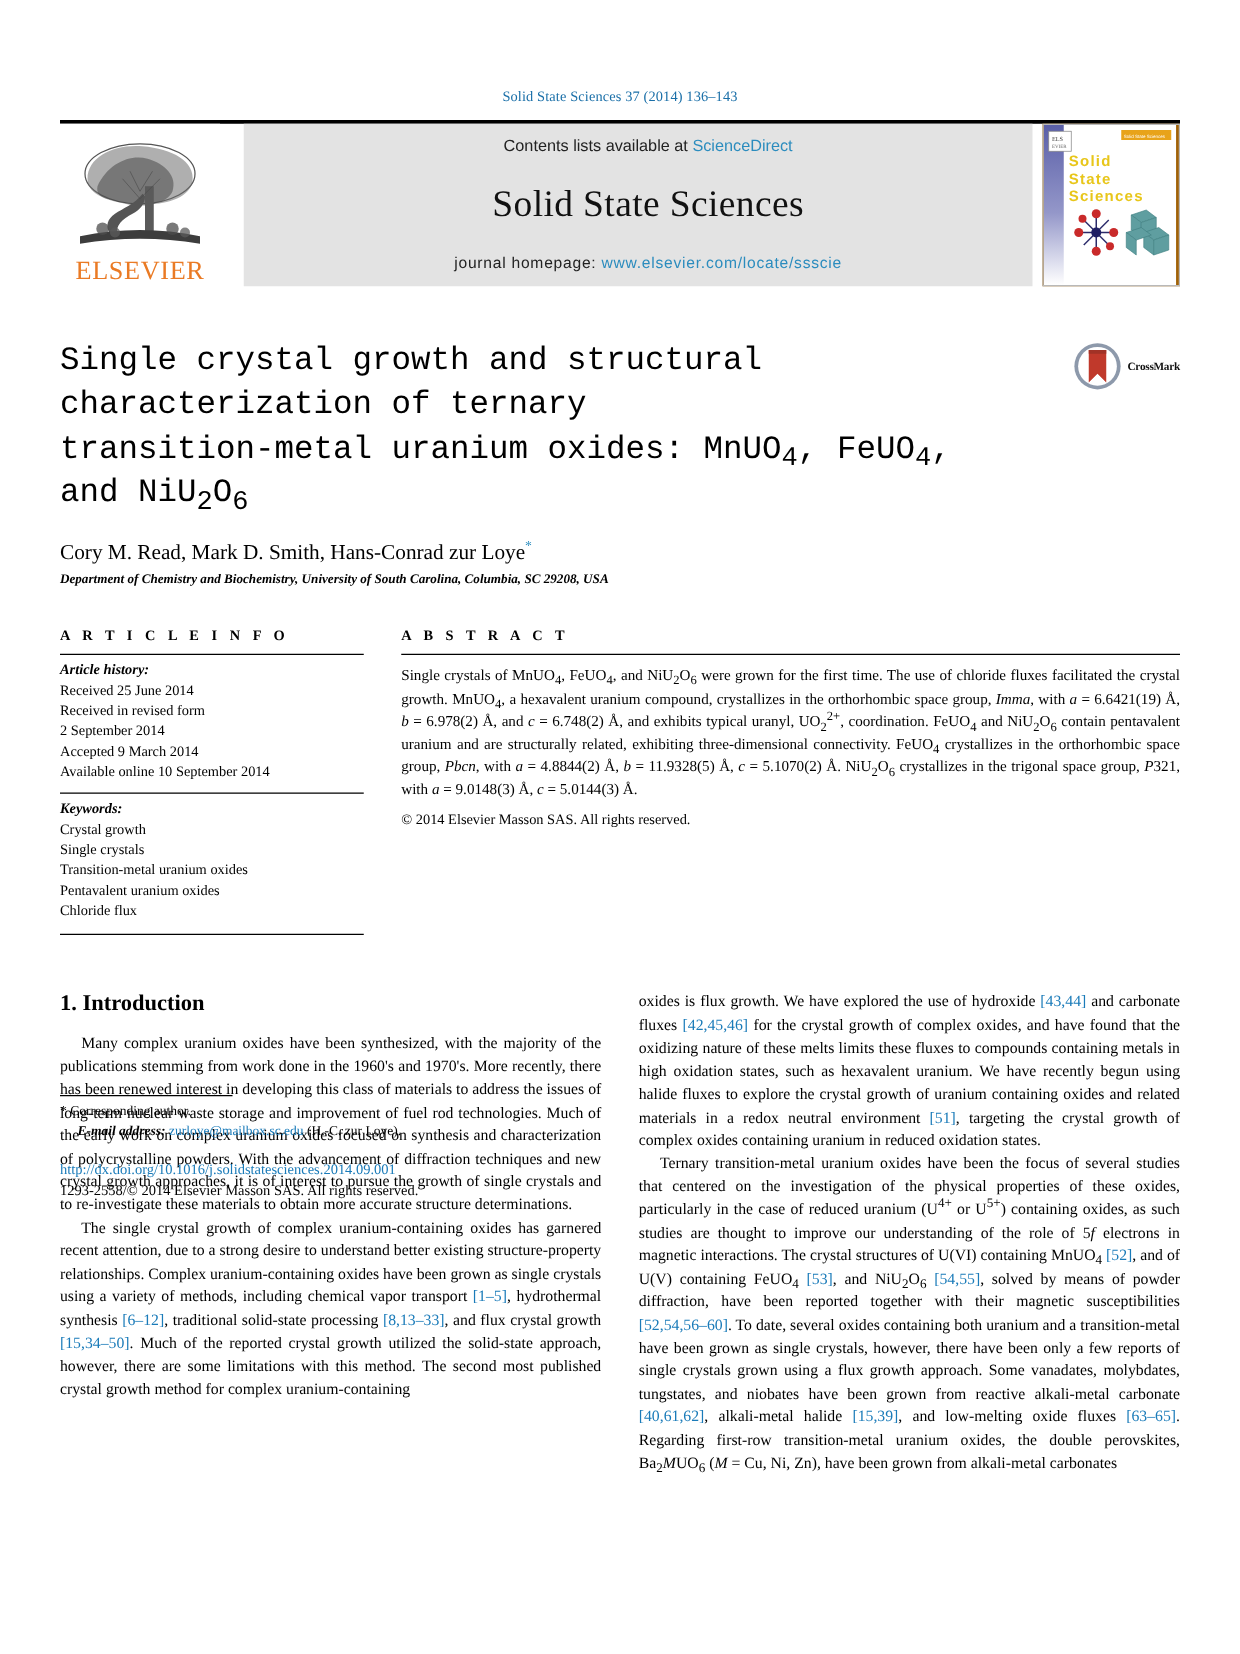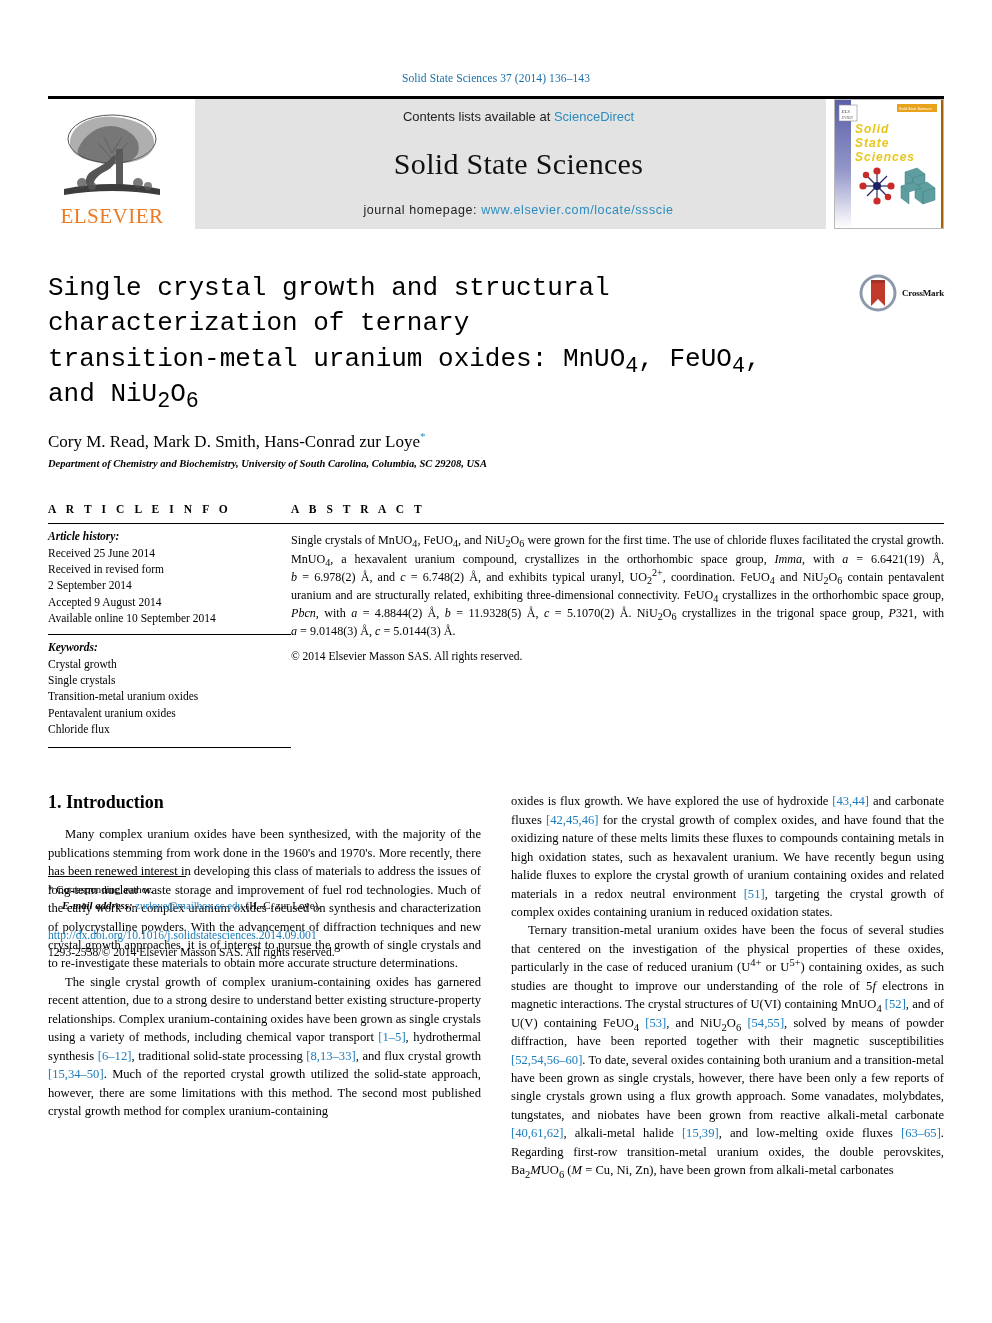"Solid" .cover-thumb { font-style: italic -> none }
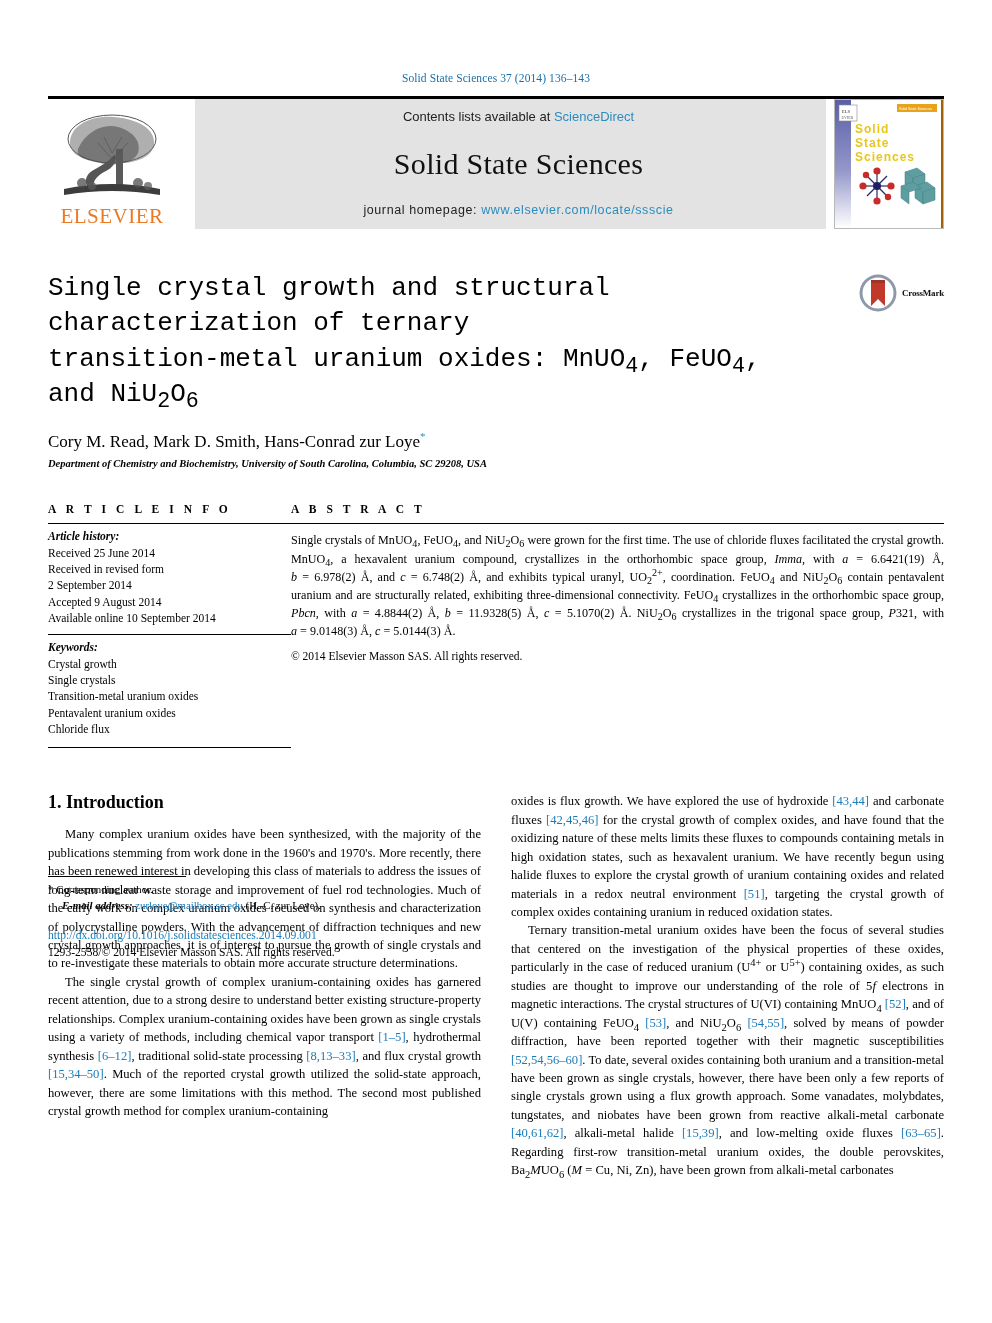"A R T I C" .infoabs { gap: none -> 30px }
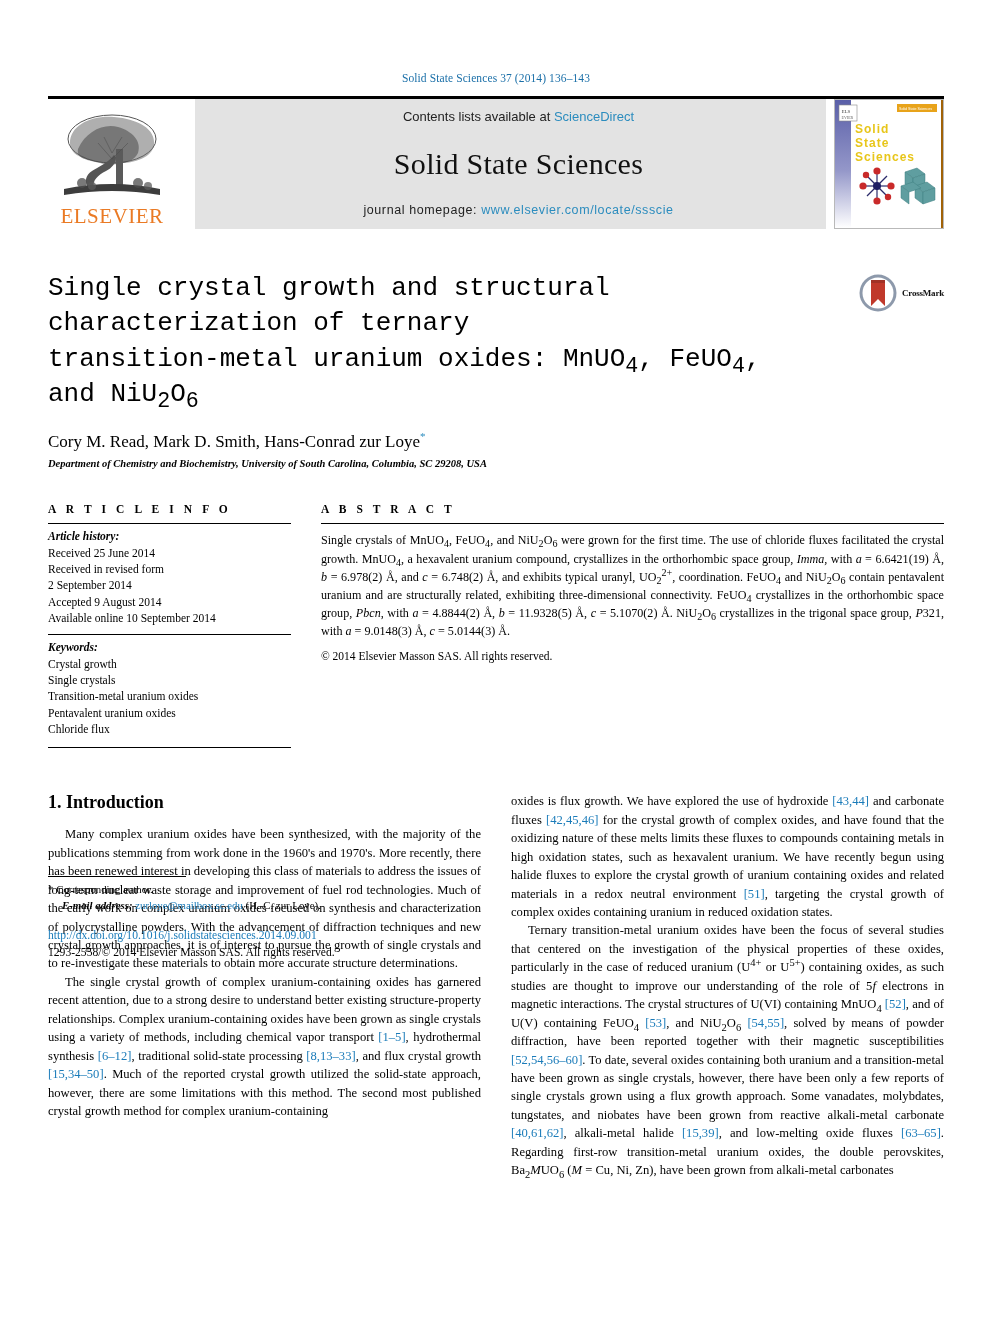"Accepted 9 August 2014" div { text: August -> March }
